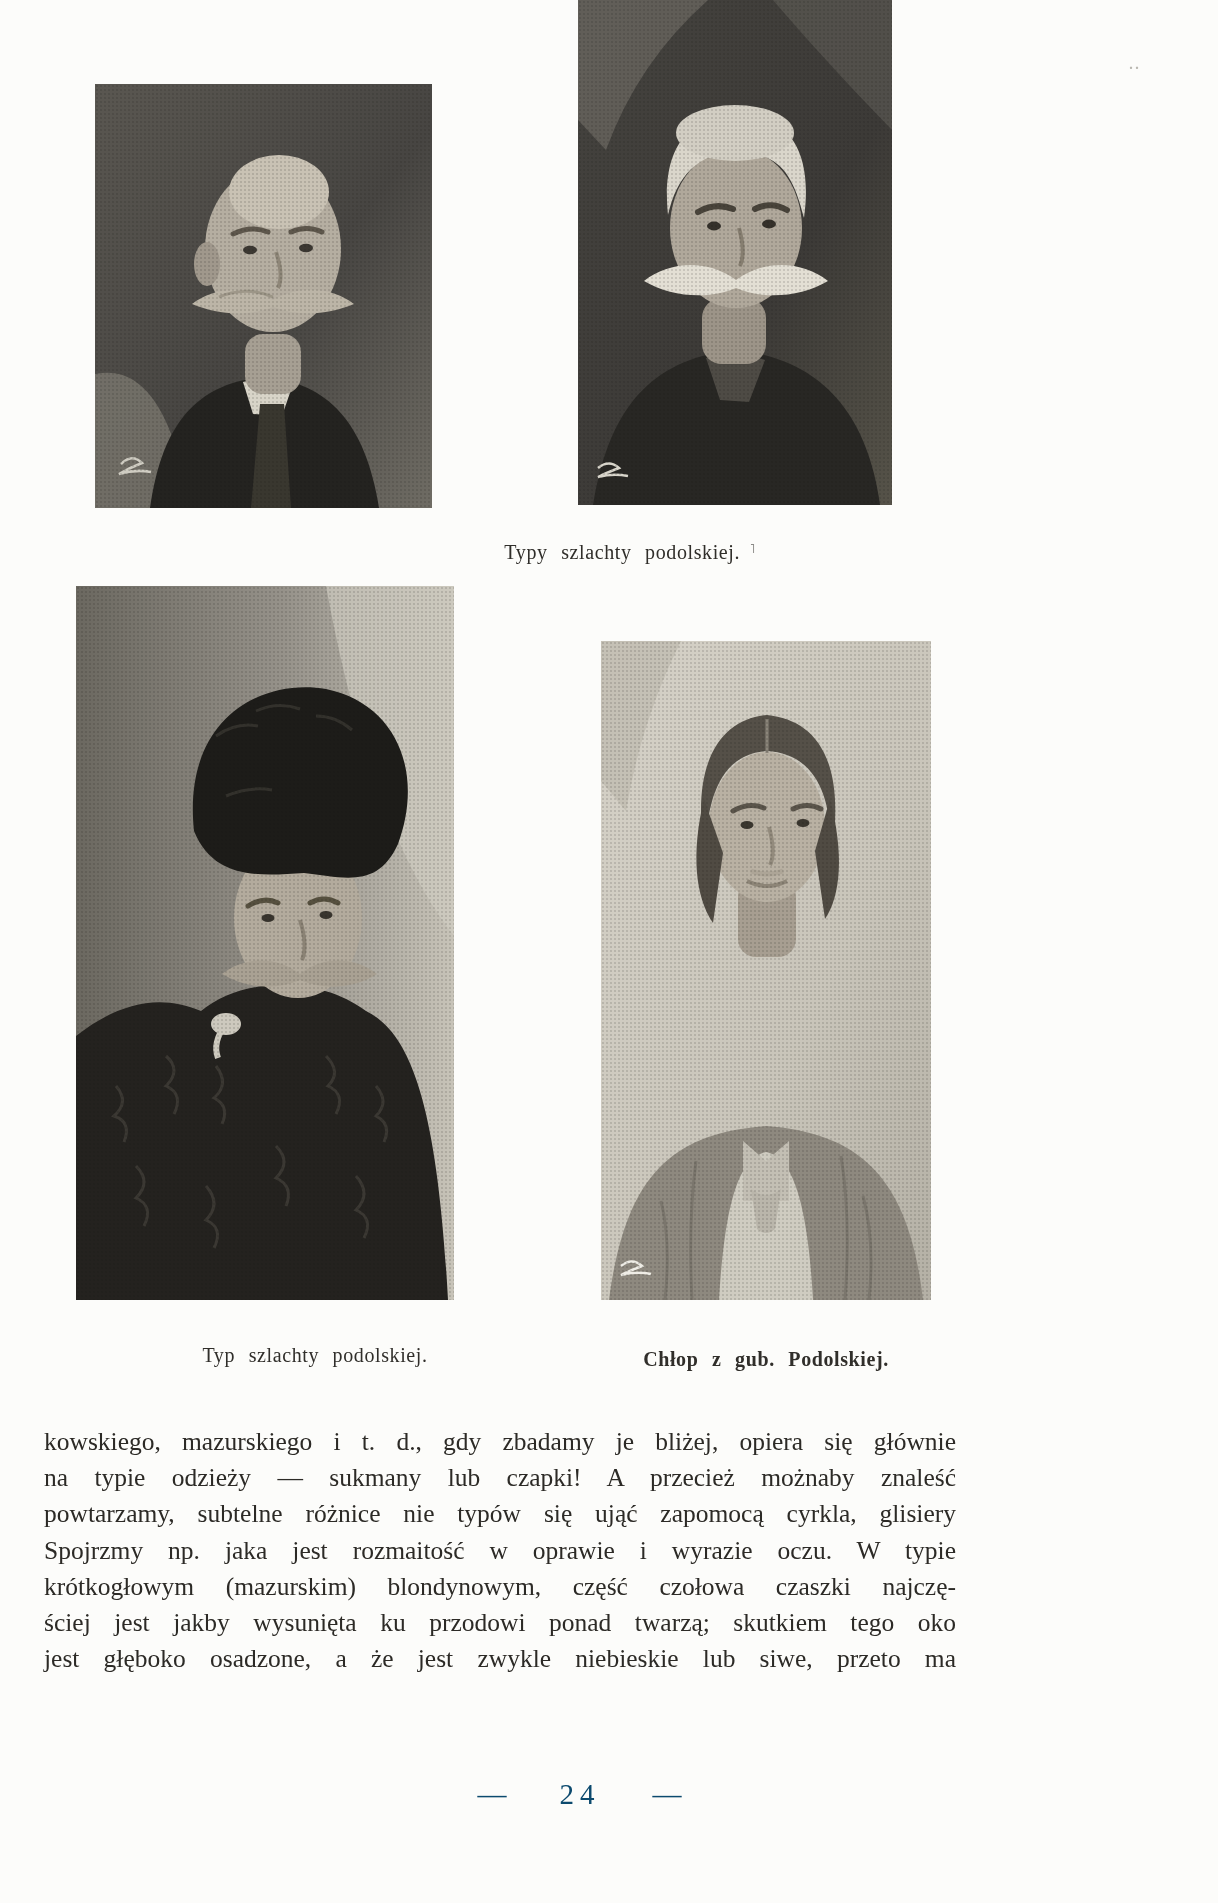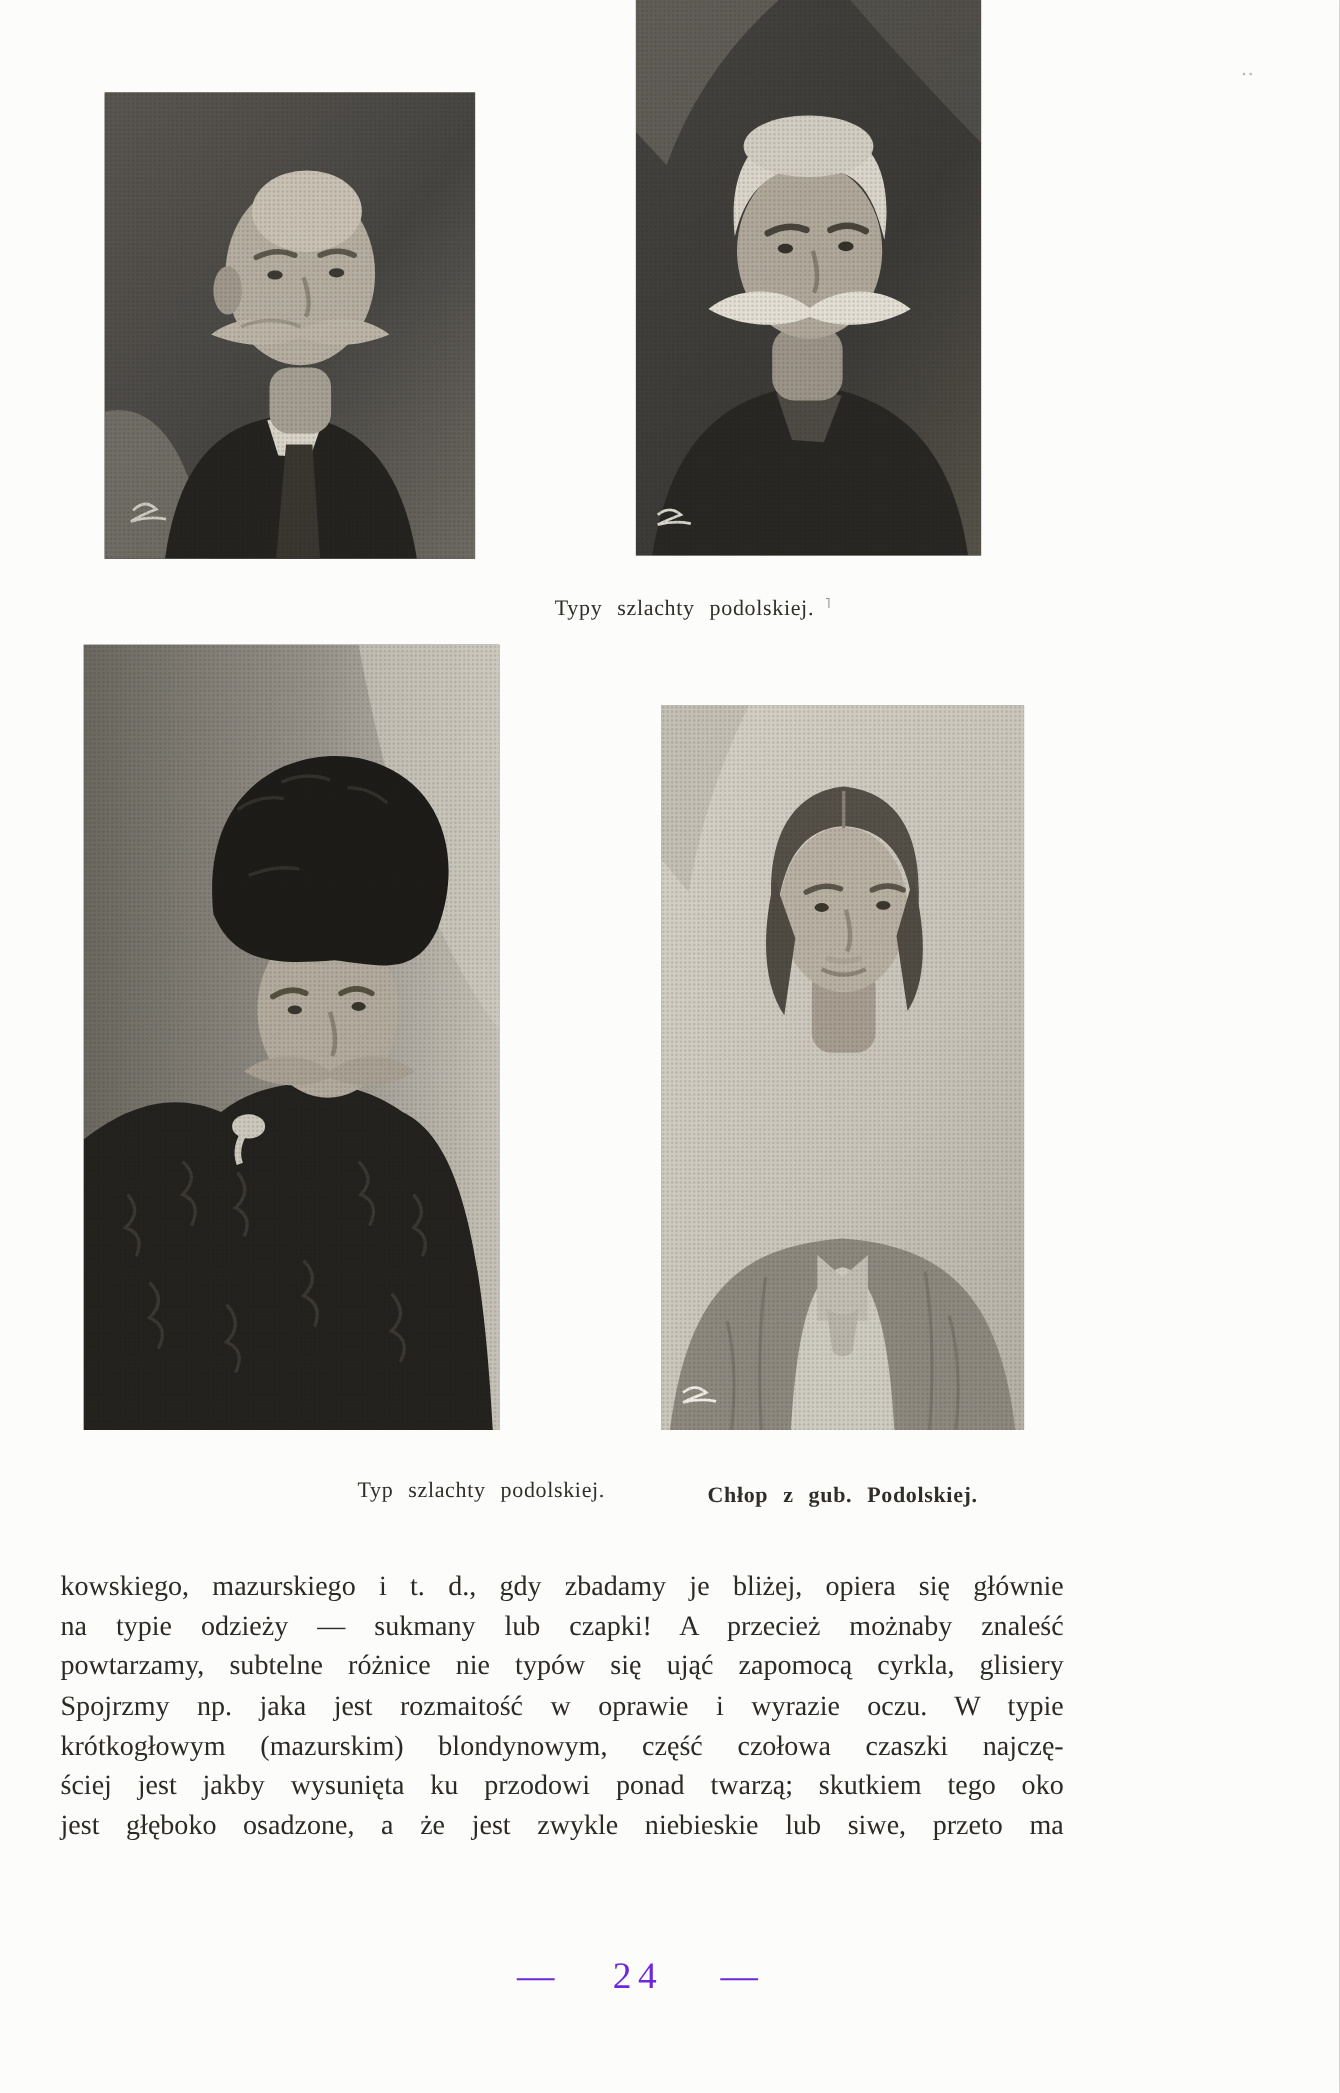"Typ szlachty podolskiej." div.caption { text-align: right -> none }
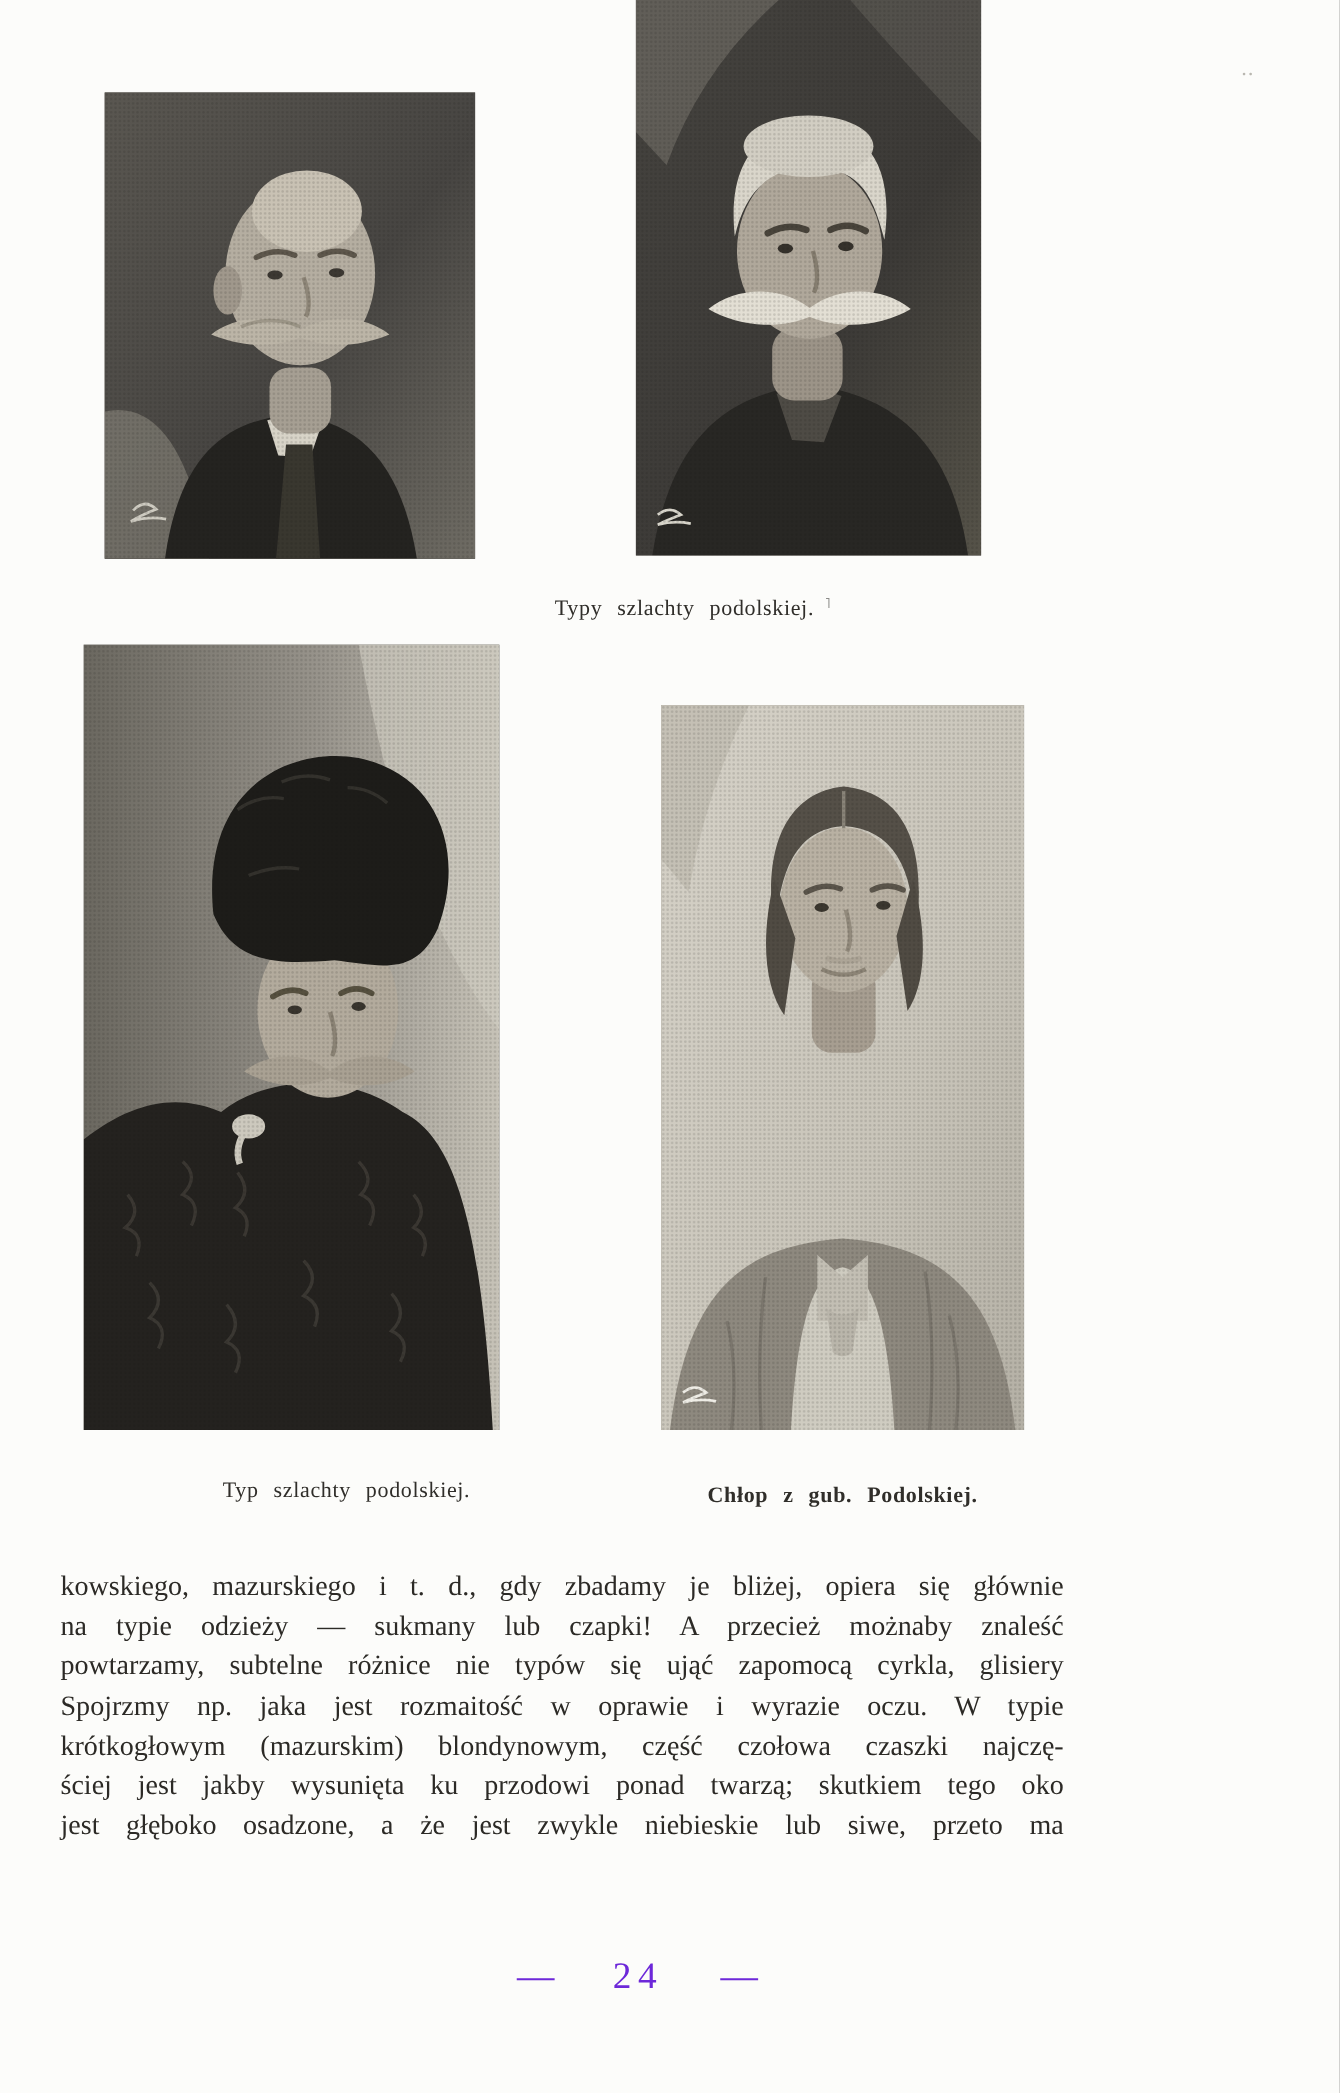"kowskiego, mazurskiego i t. d.," .bodytext { left: 55px -> 44px }
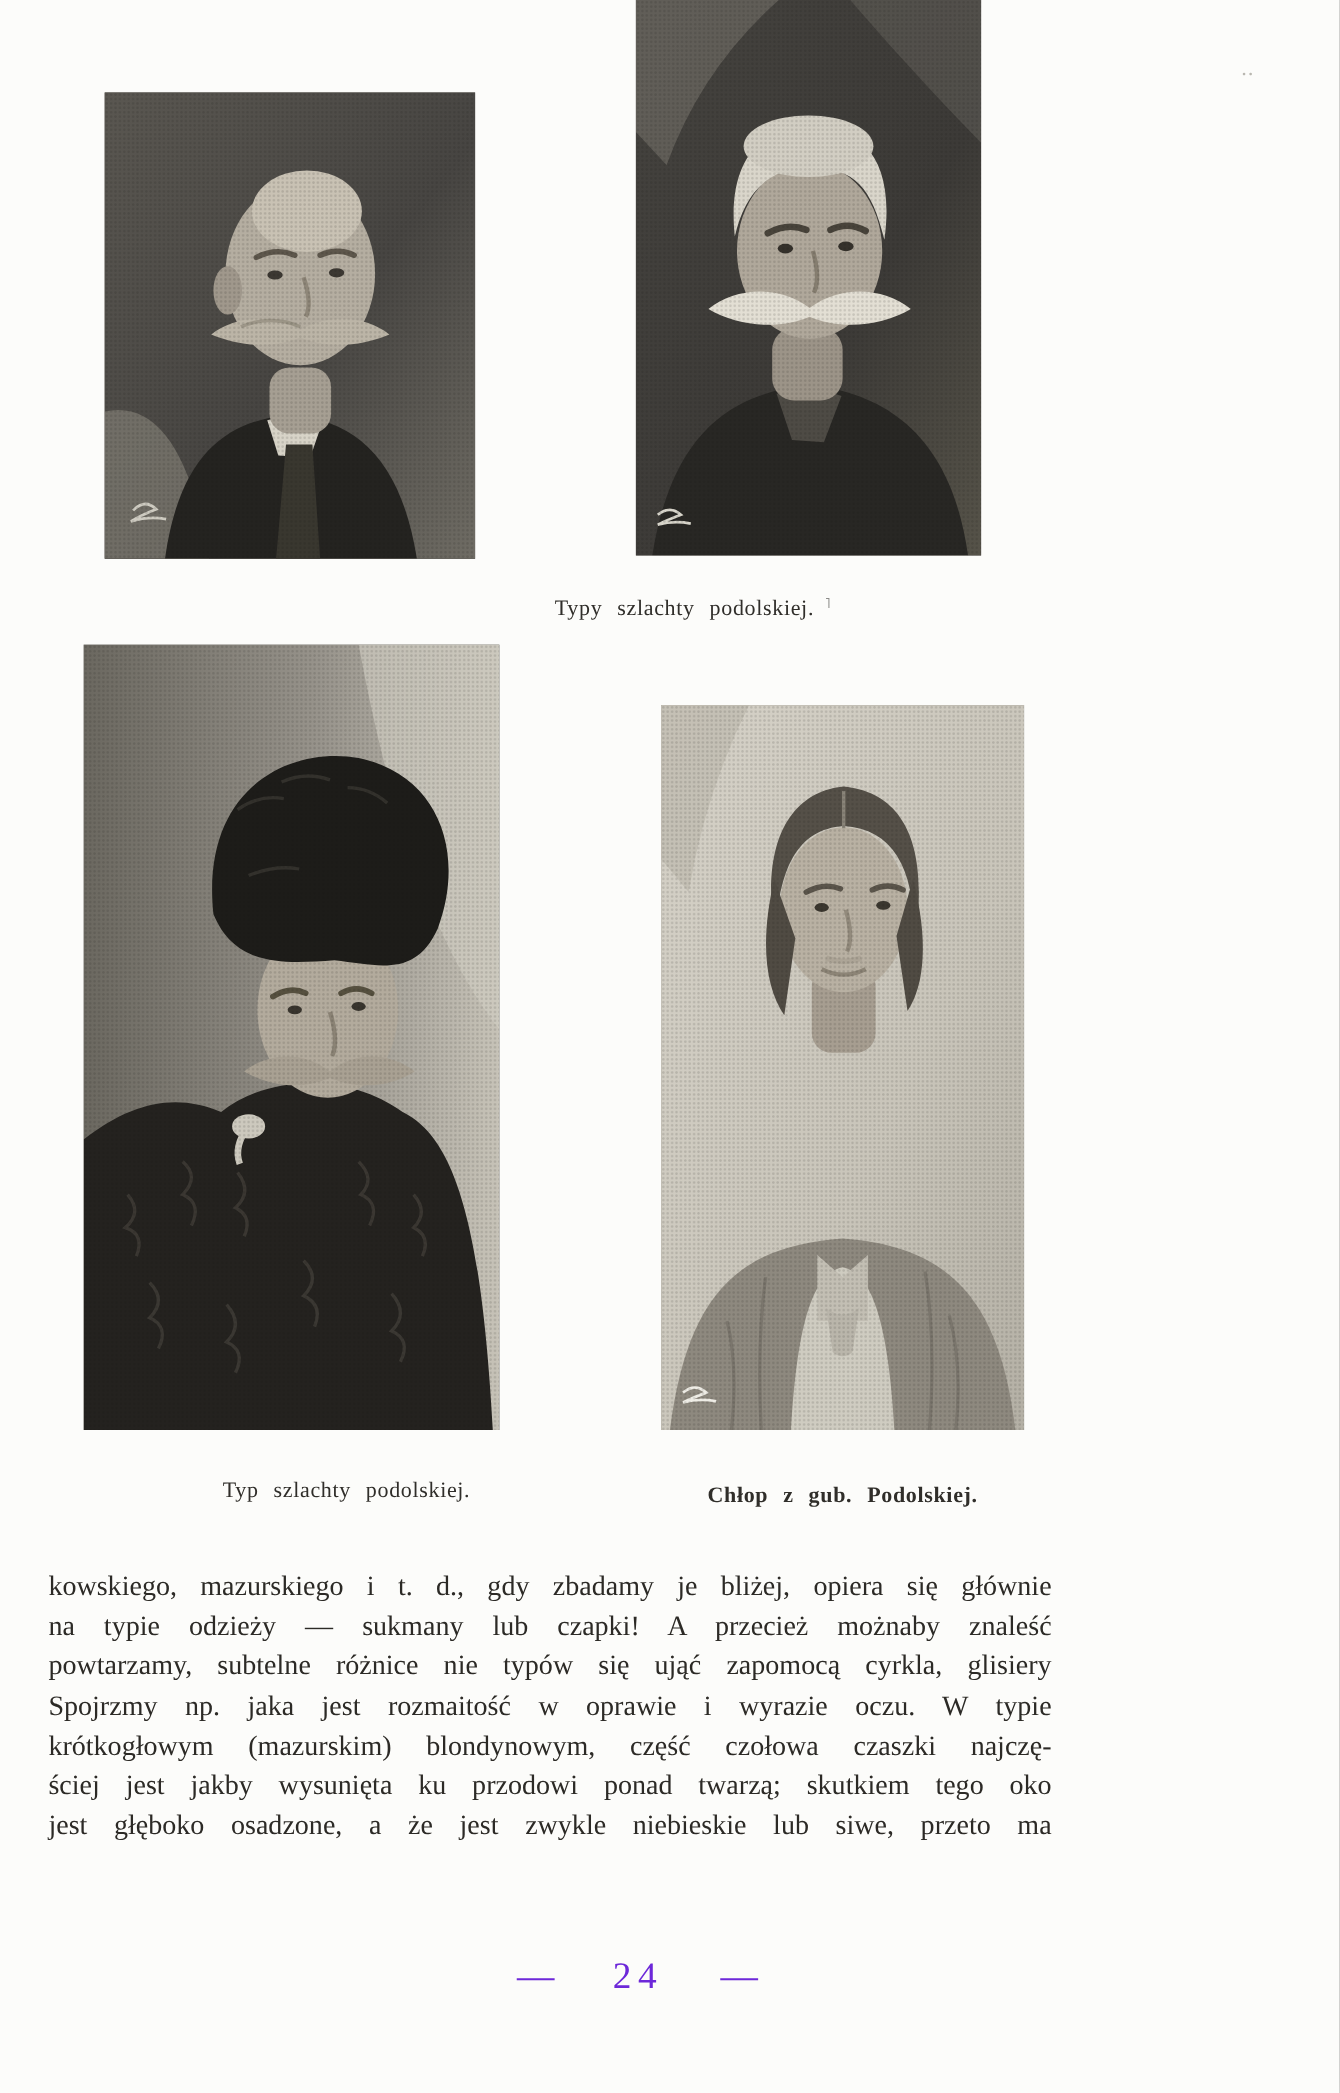"— 24 —" .pageno { color: #6d28d9 -> #0c4a6e; font-size: 34px -> 29px }
